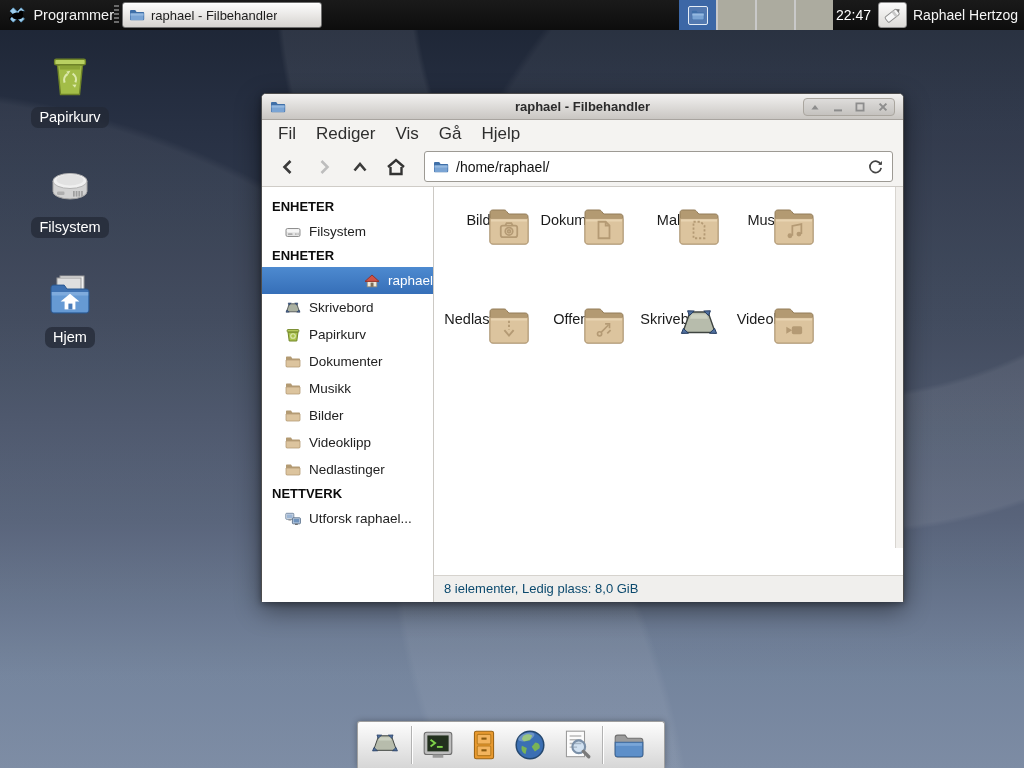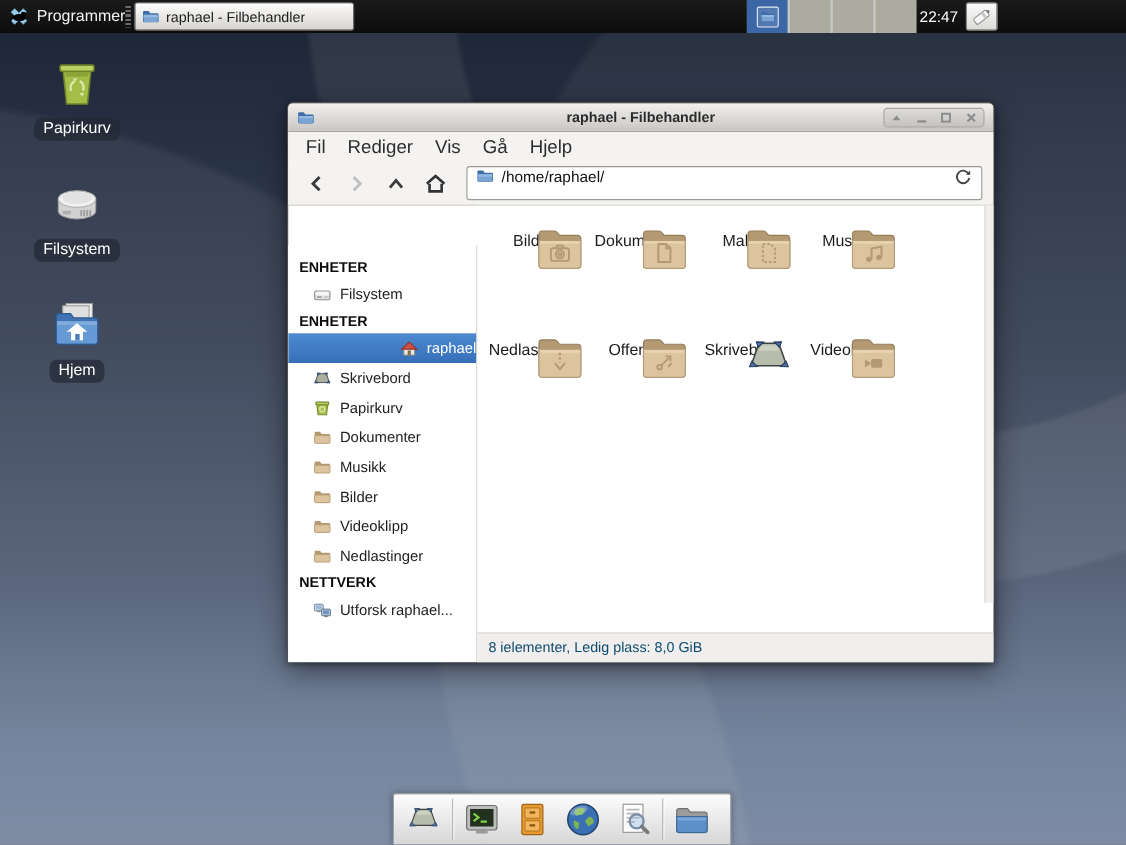"Raphael Hertzog" span.user-name { html: none -> <span>Raphael Hertzog</span> }
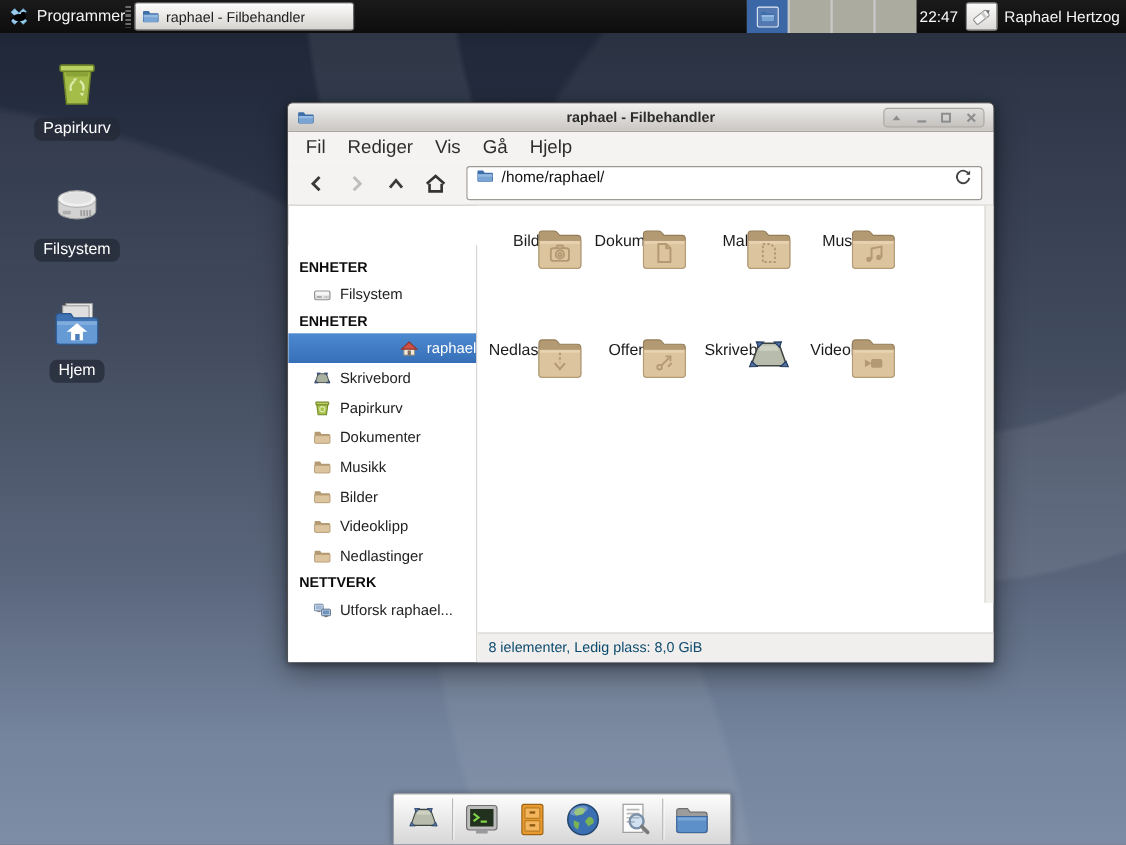"/home/raphael/" .pathbar { align-items: none -> center }
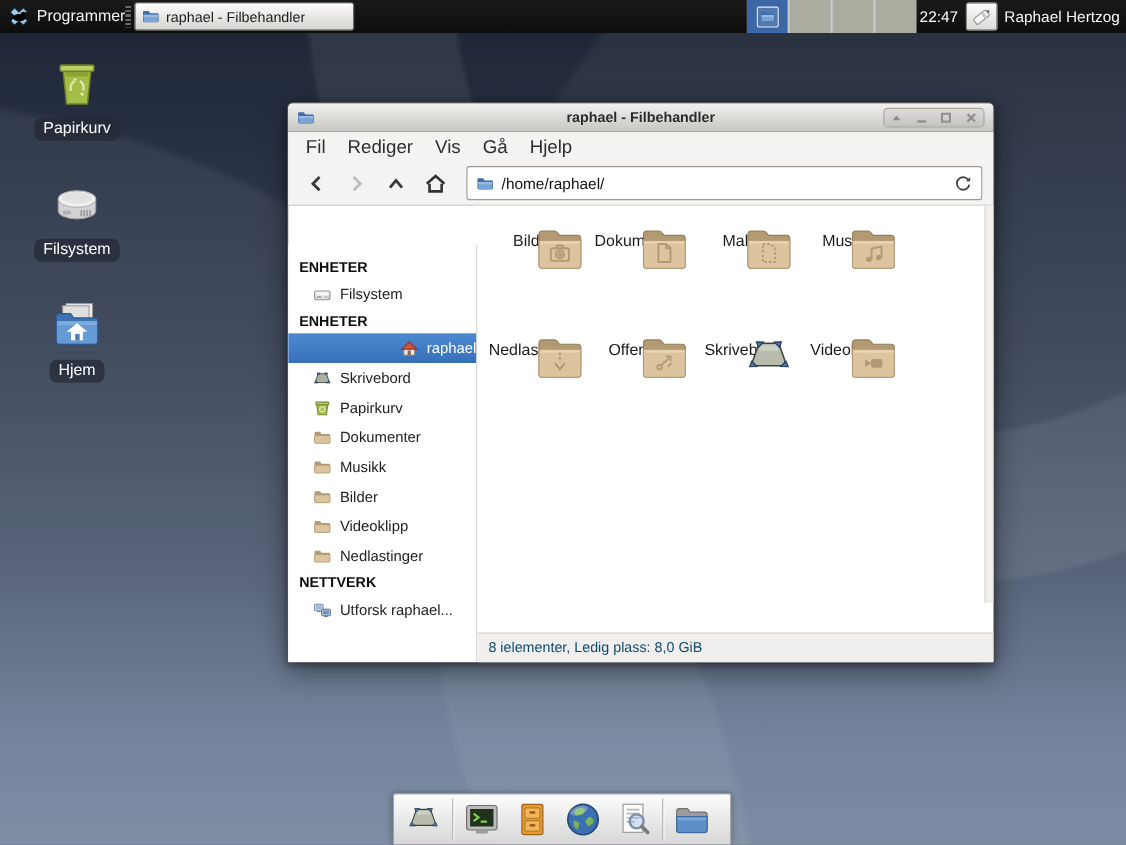"ENHETER" .sidebar { margin-top: 36px -> none }
